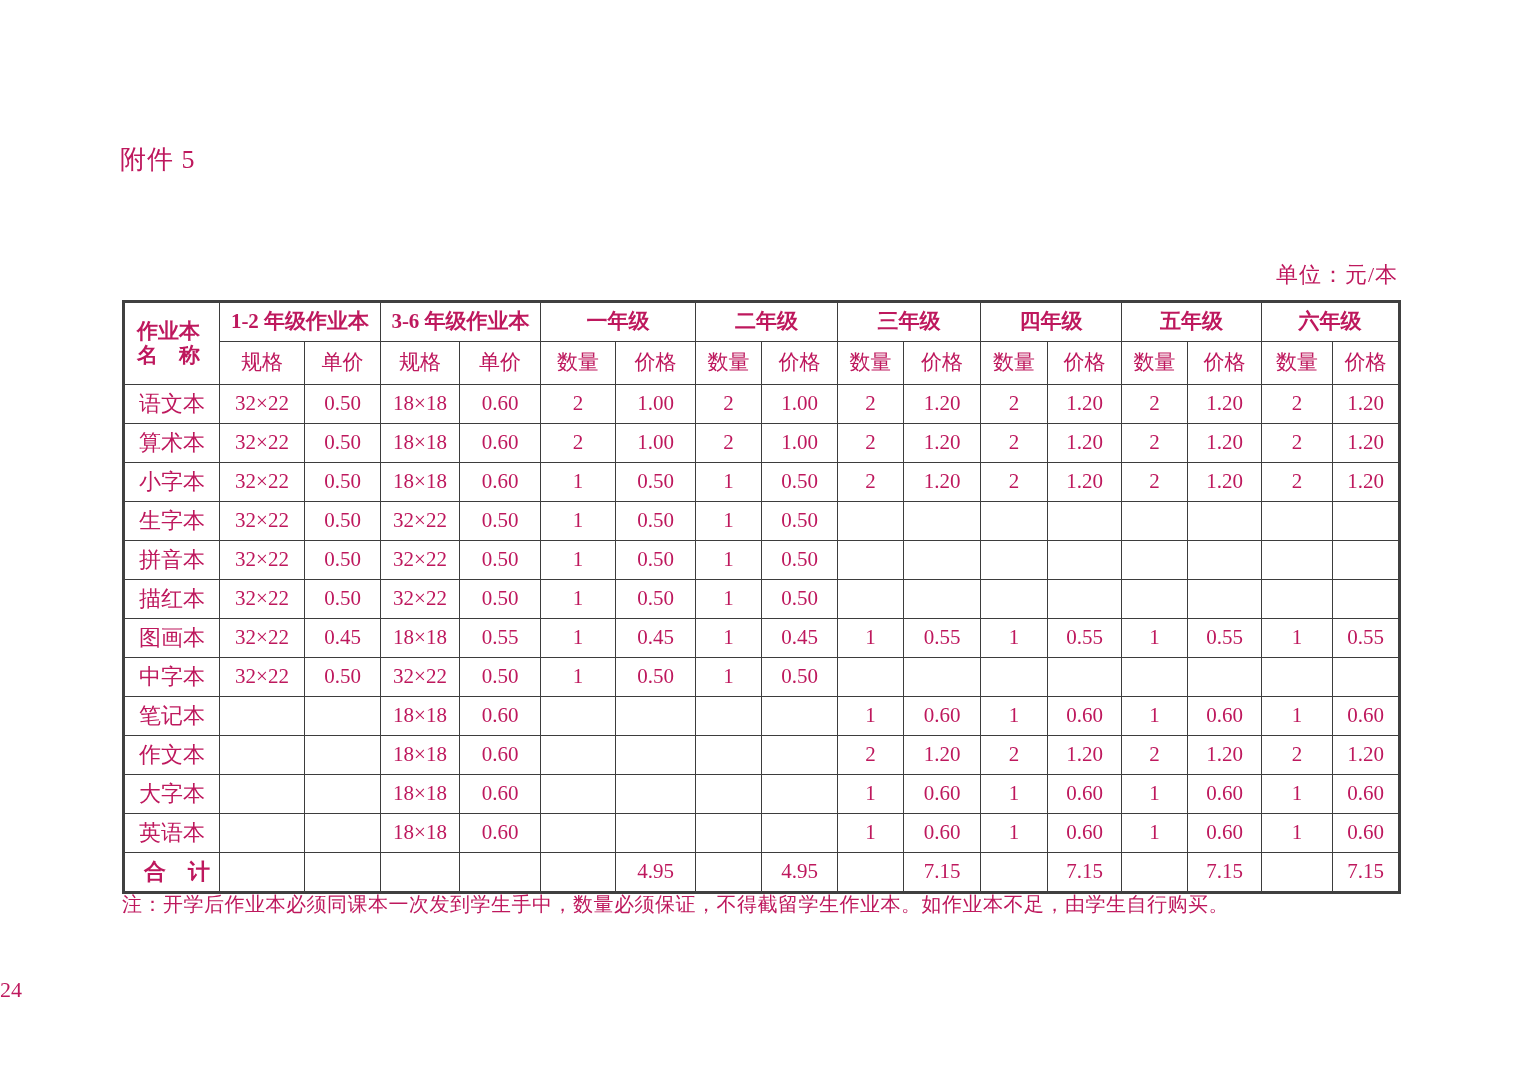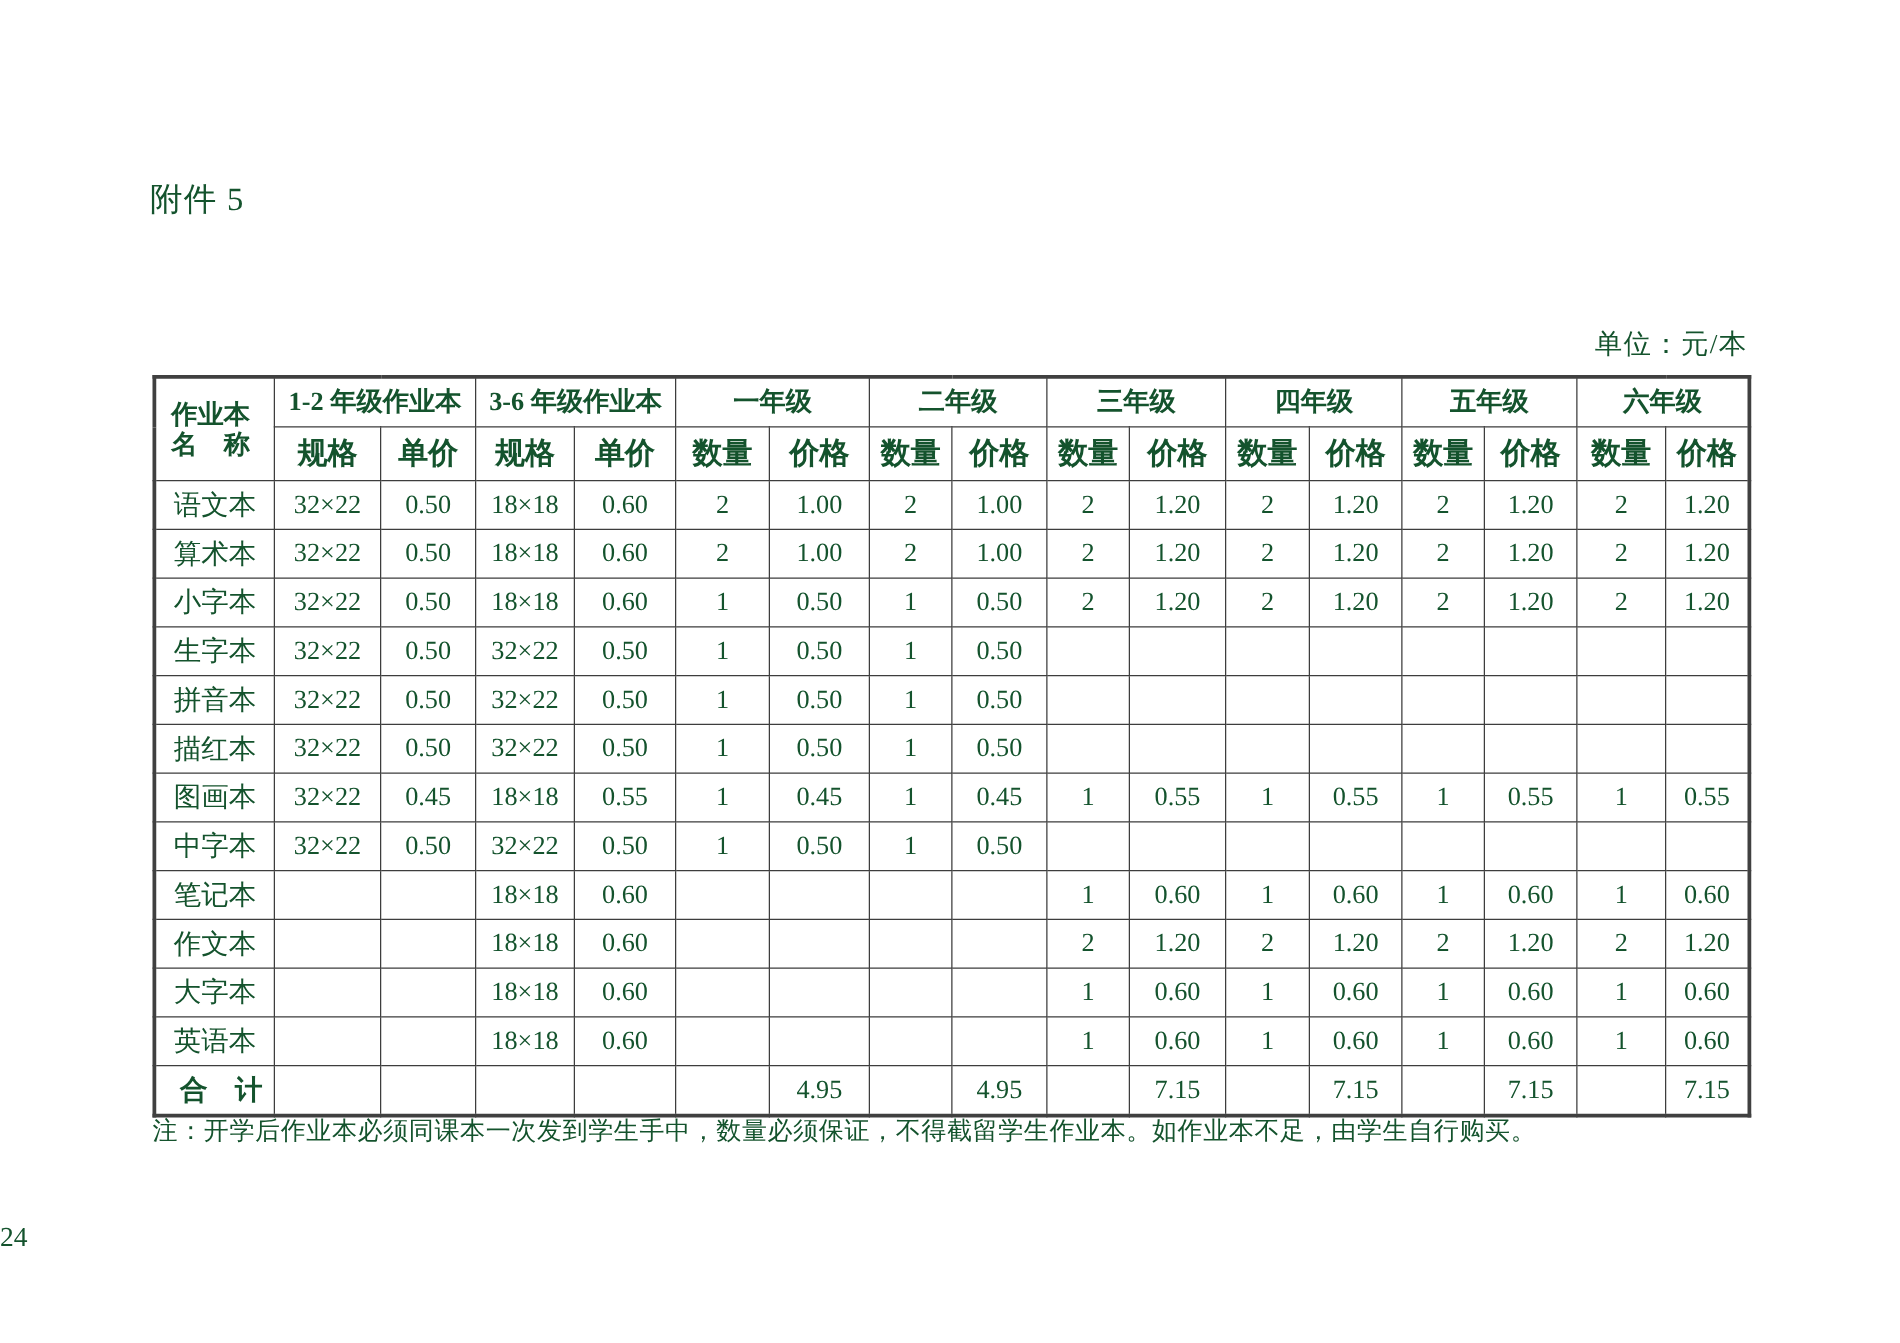"附件 5" .page { color: #14532d -> #be185d }
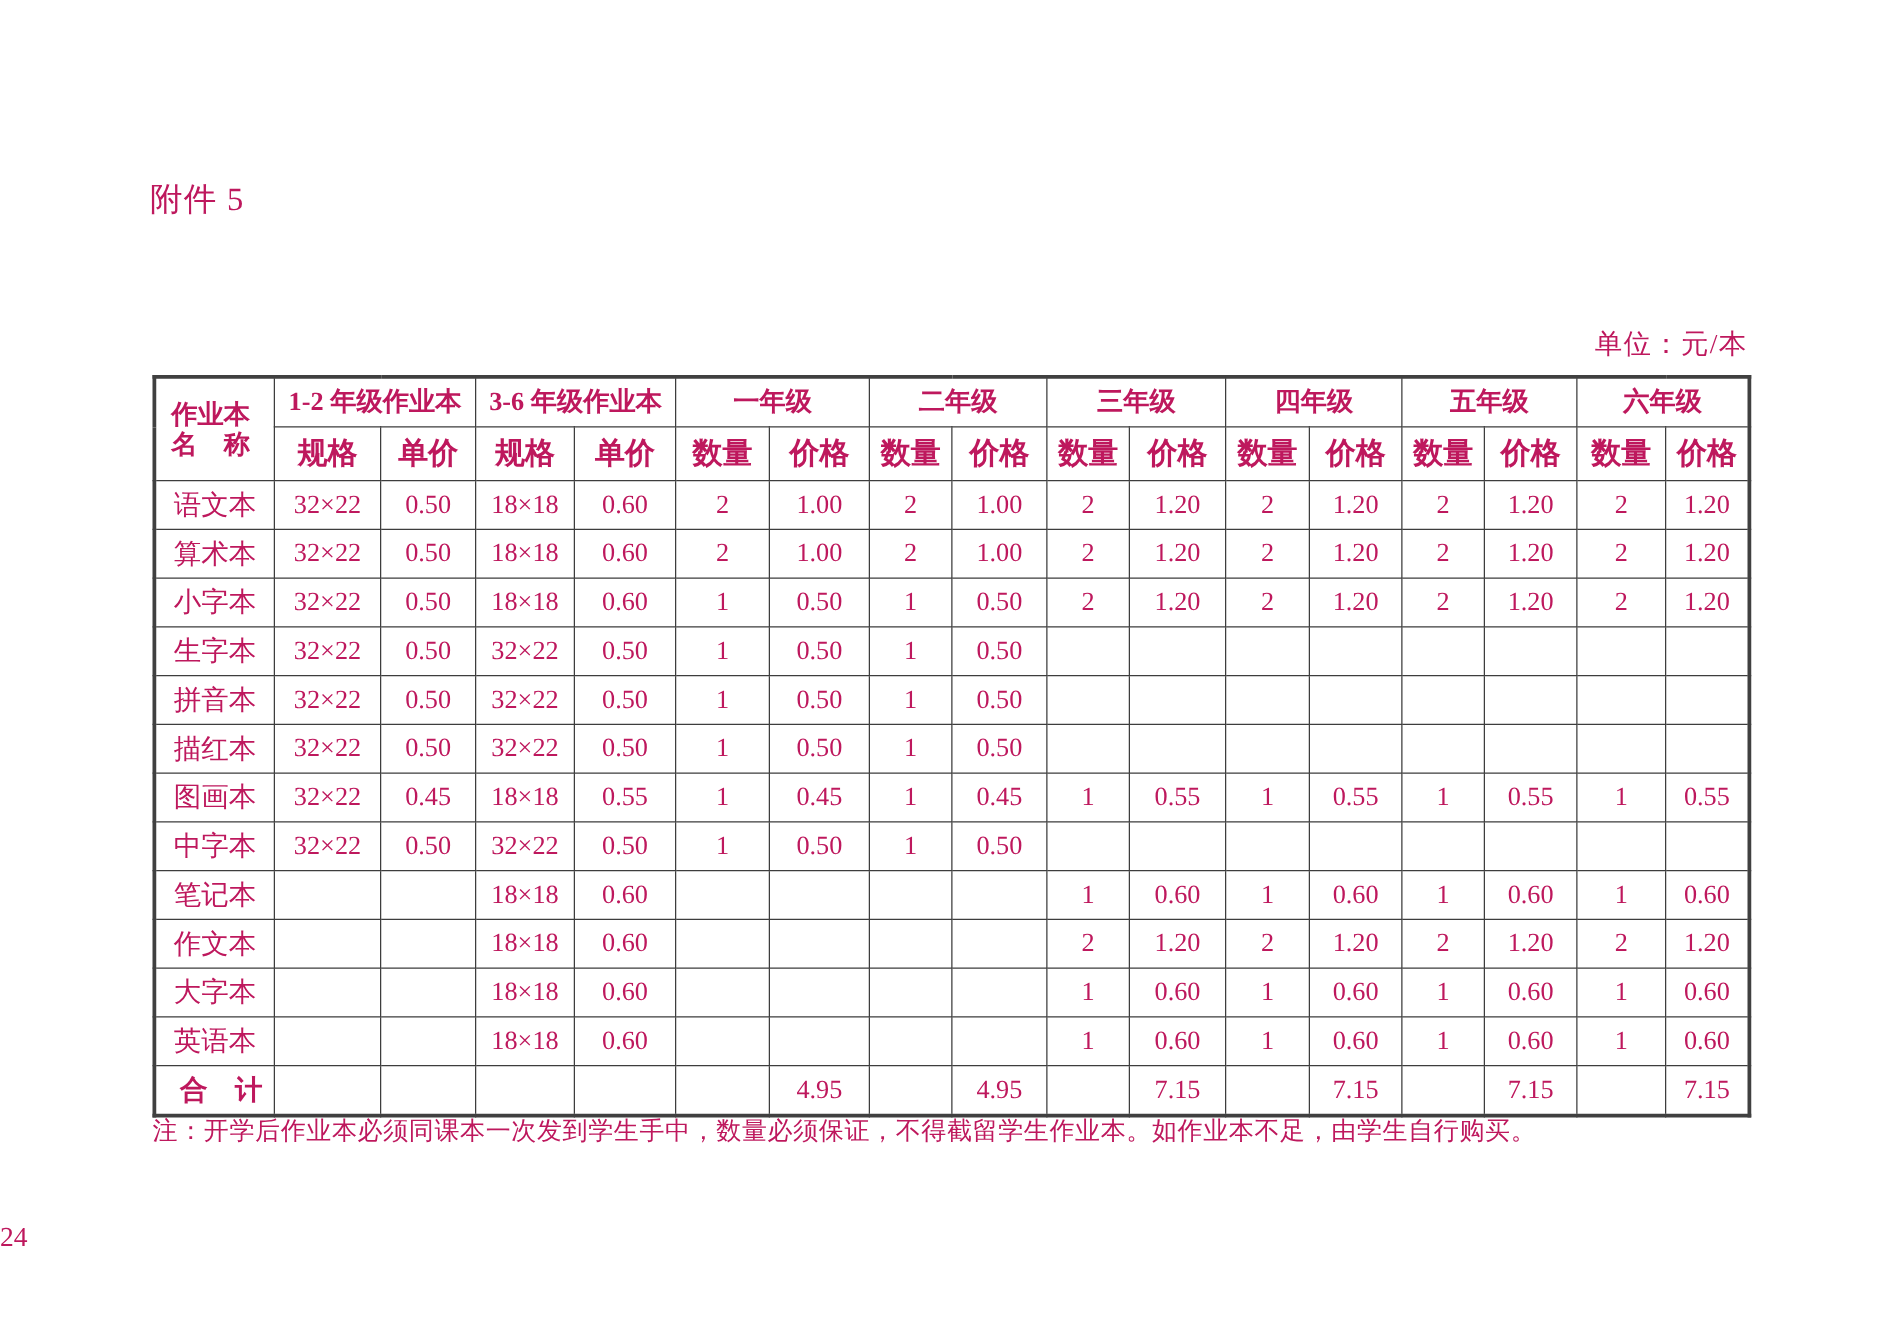"规格" .price-table thead tr.sub-row th { font-size: 24px -> 21px; font-weight: bold -> normal }
